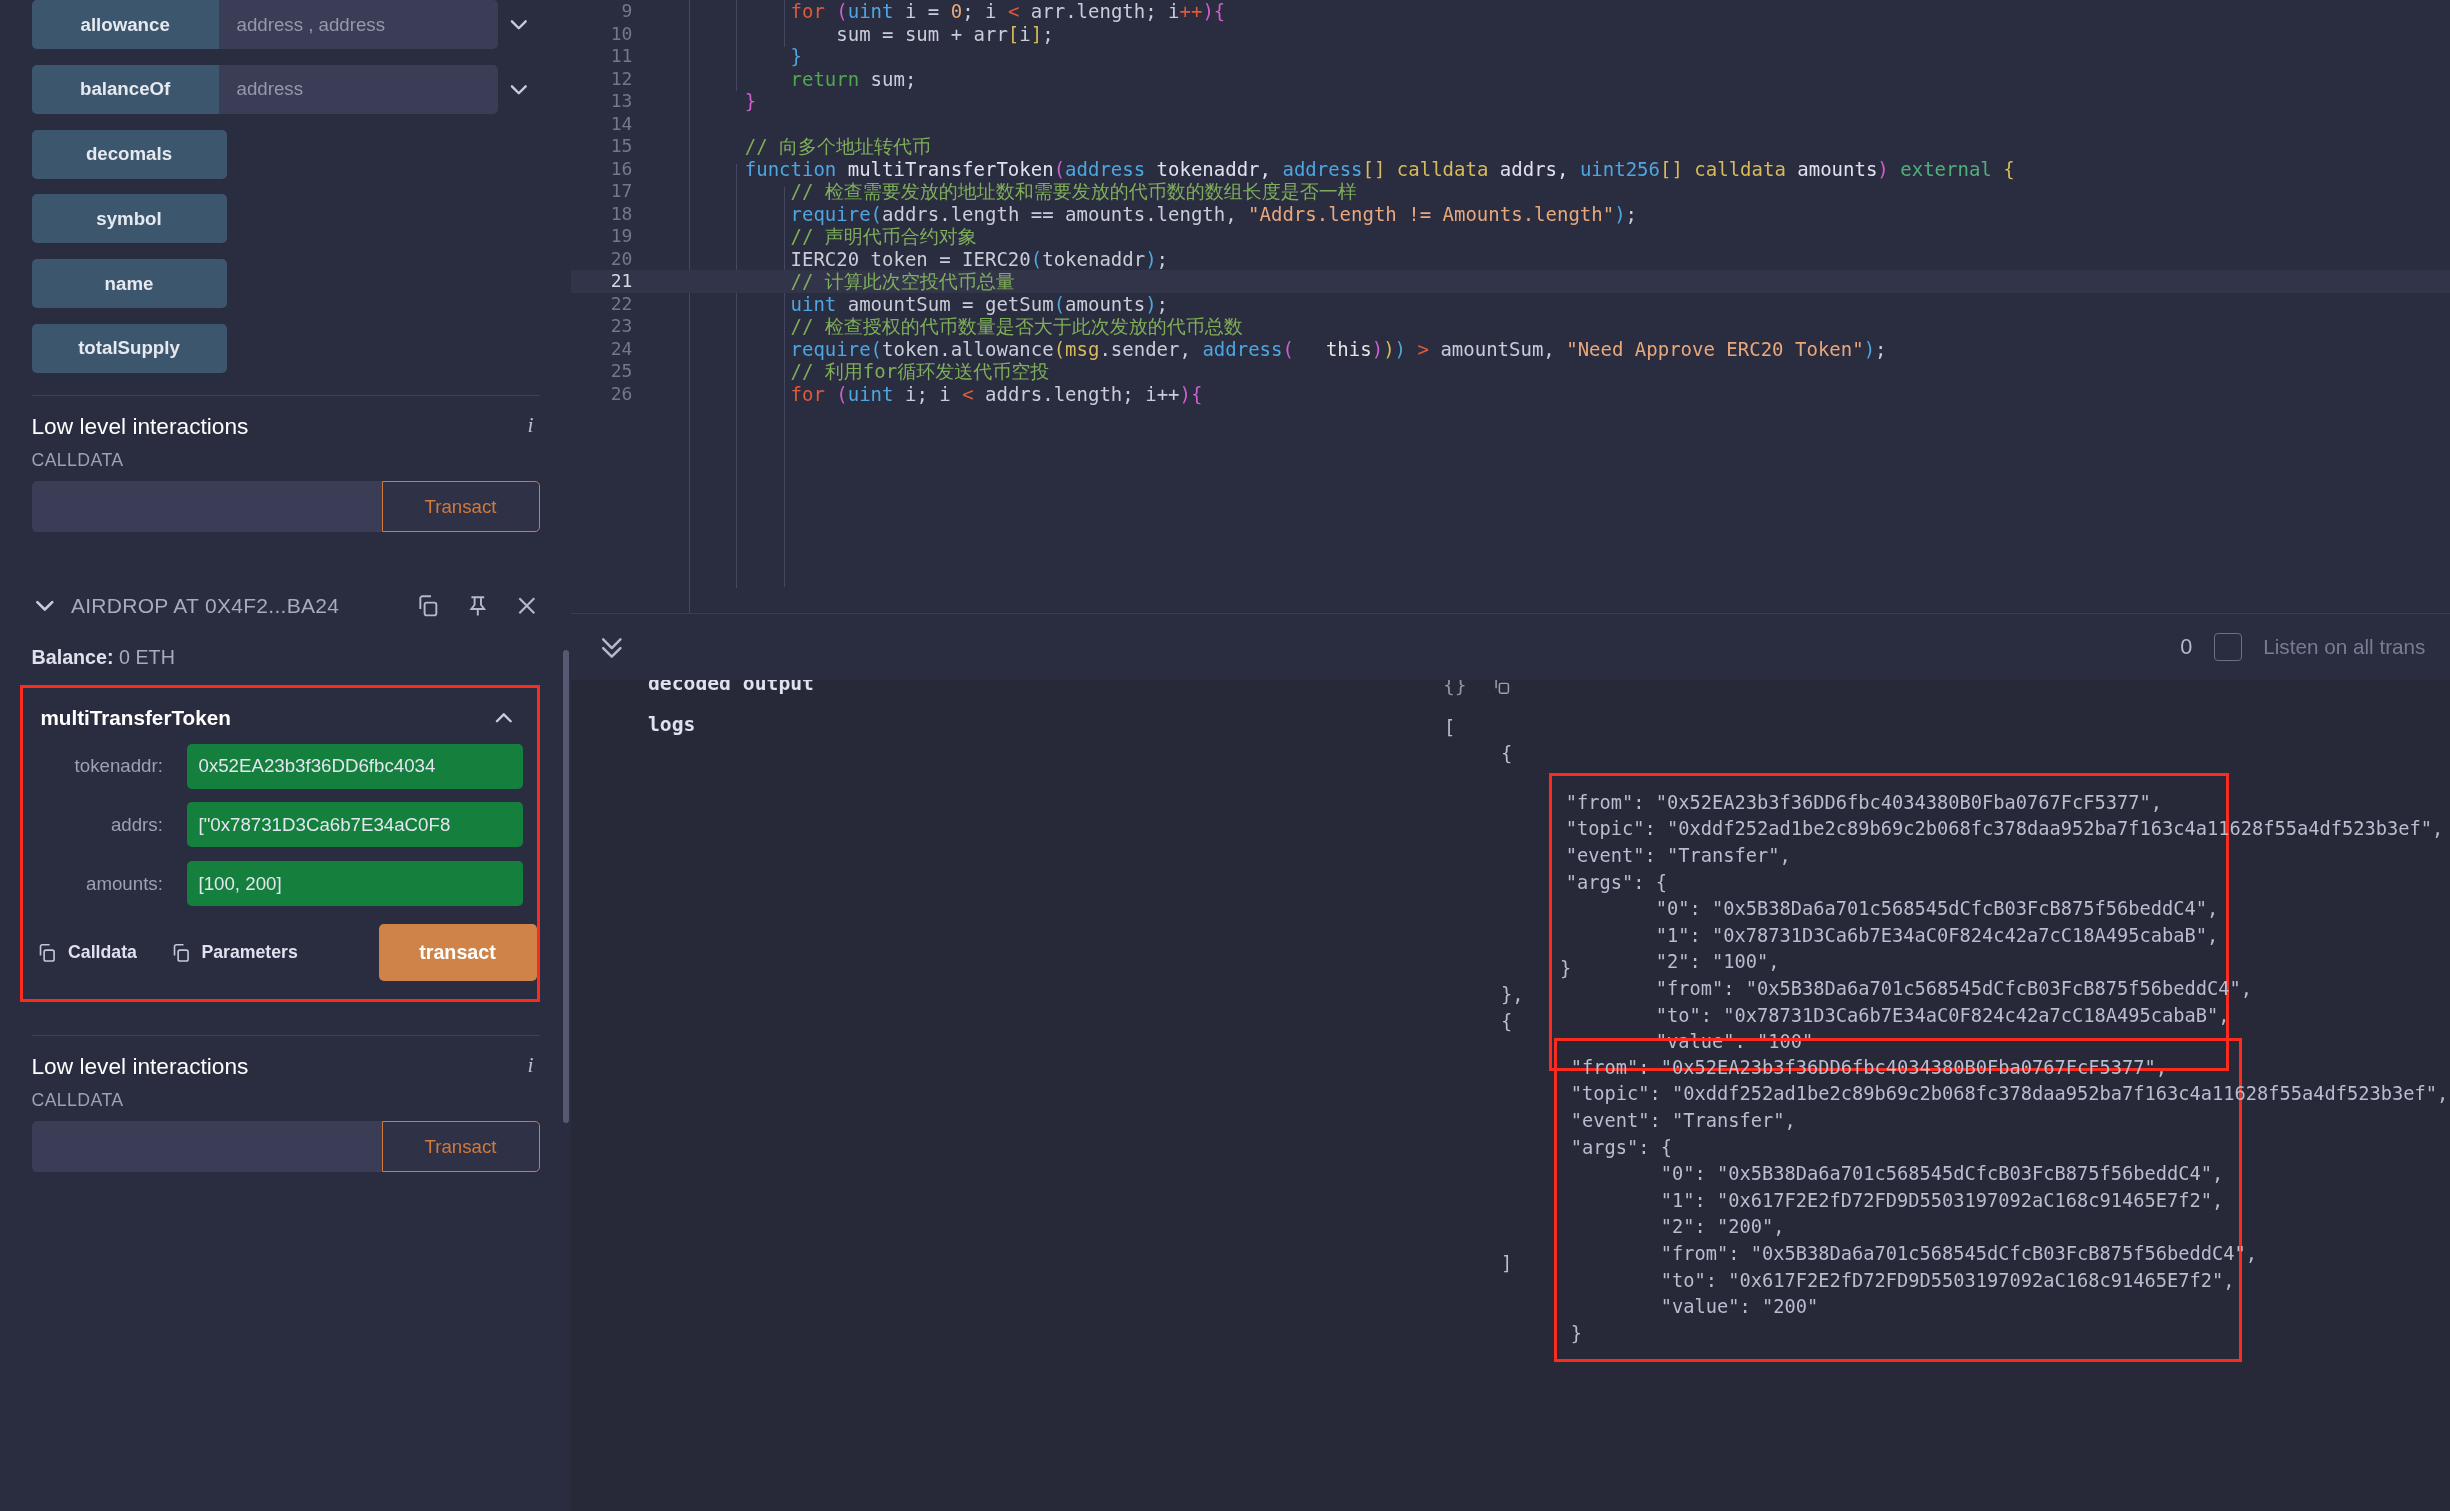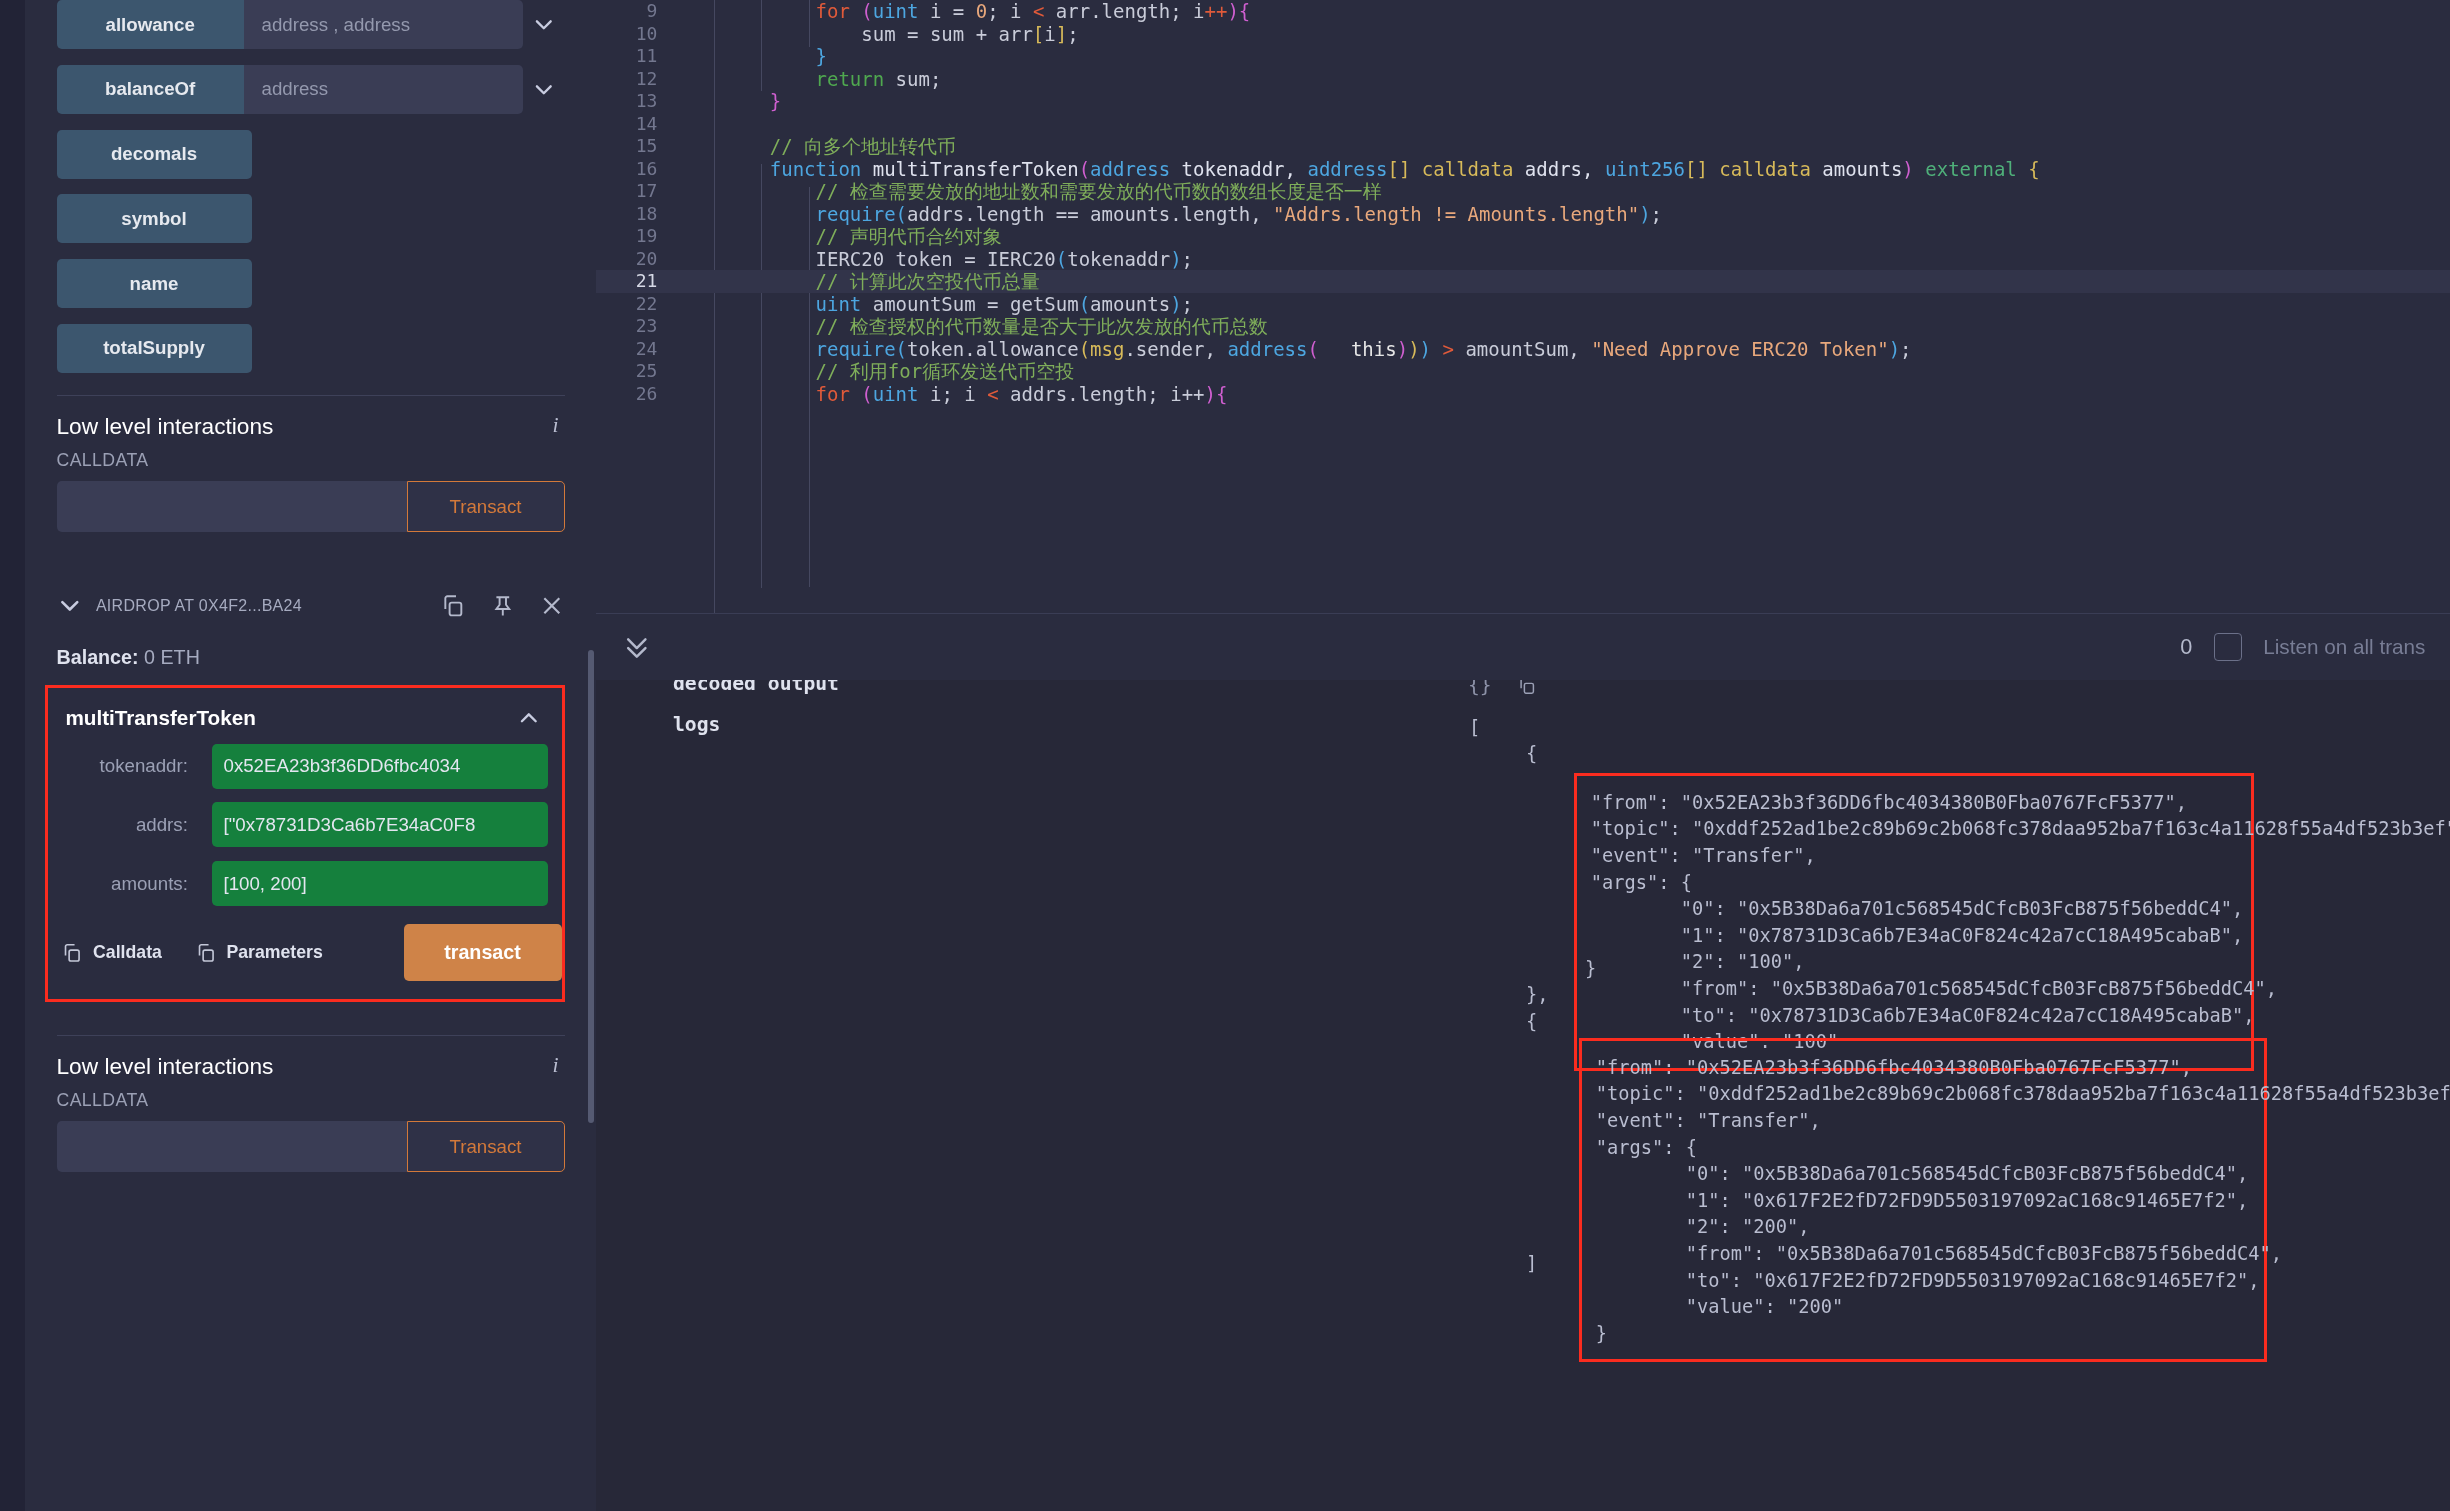"allowance" .app { padding-left: 25px -> none }
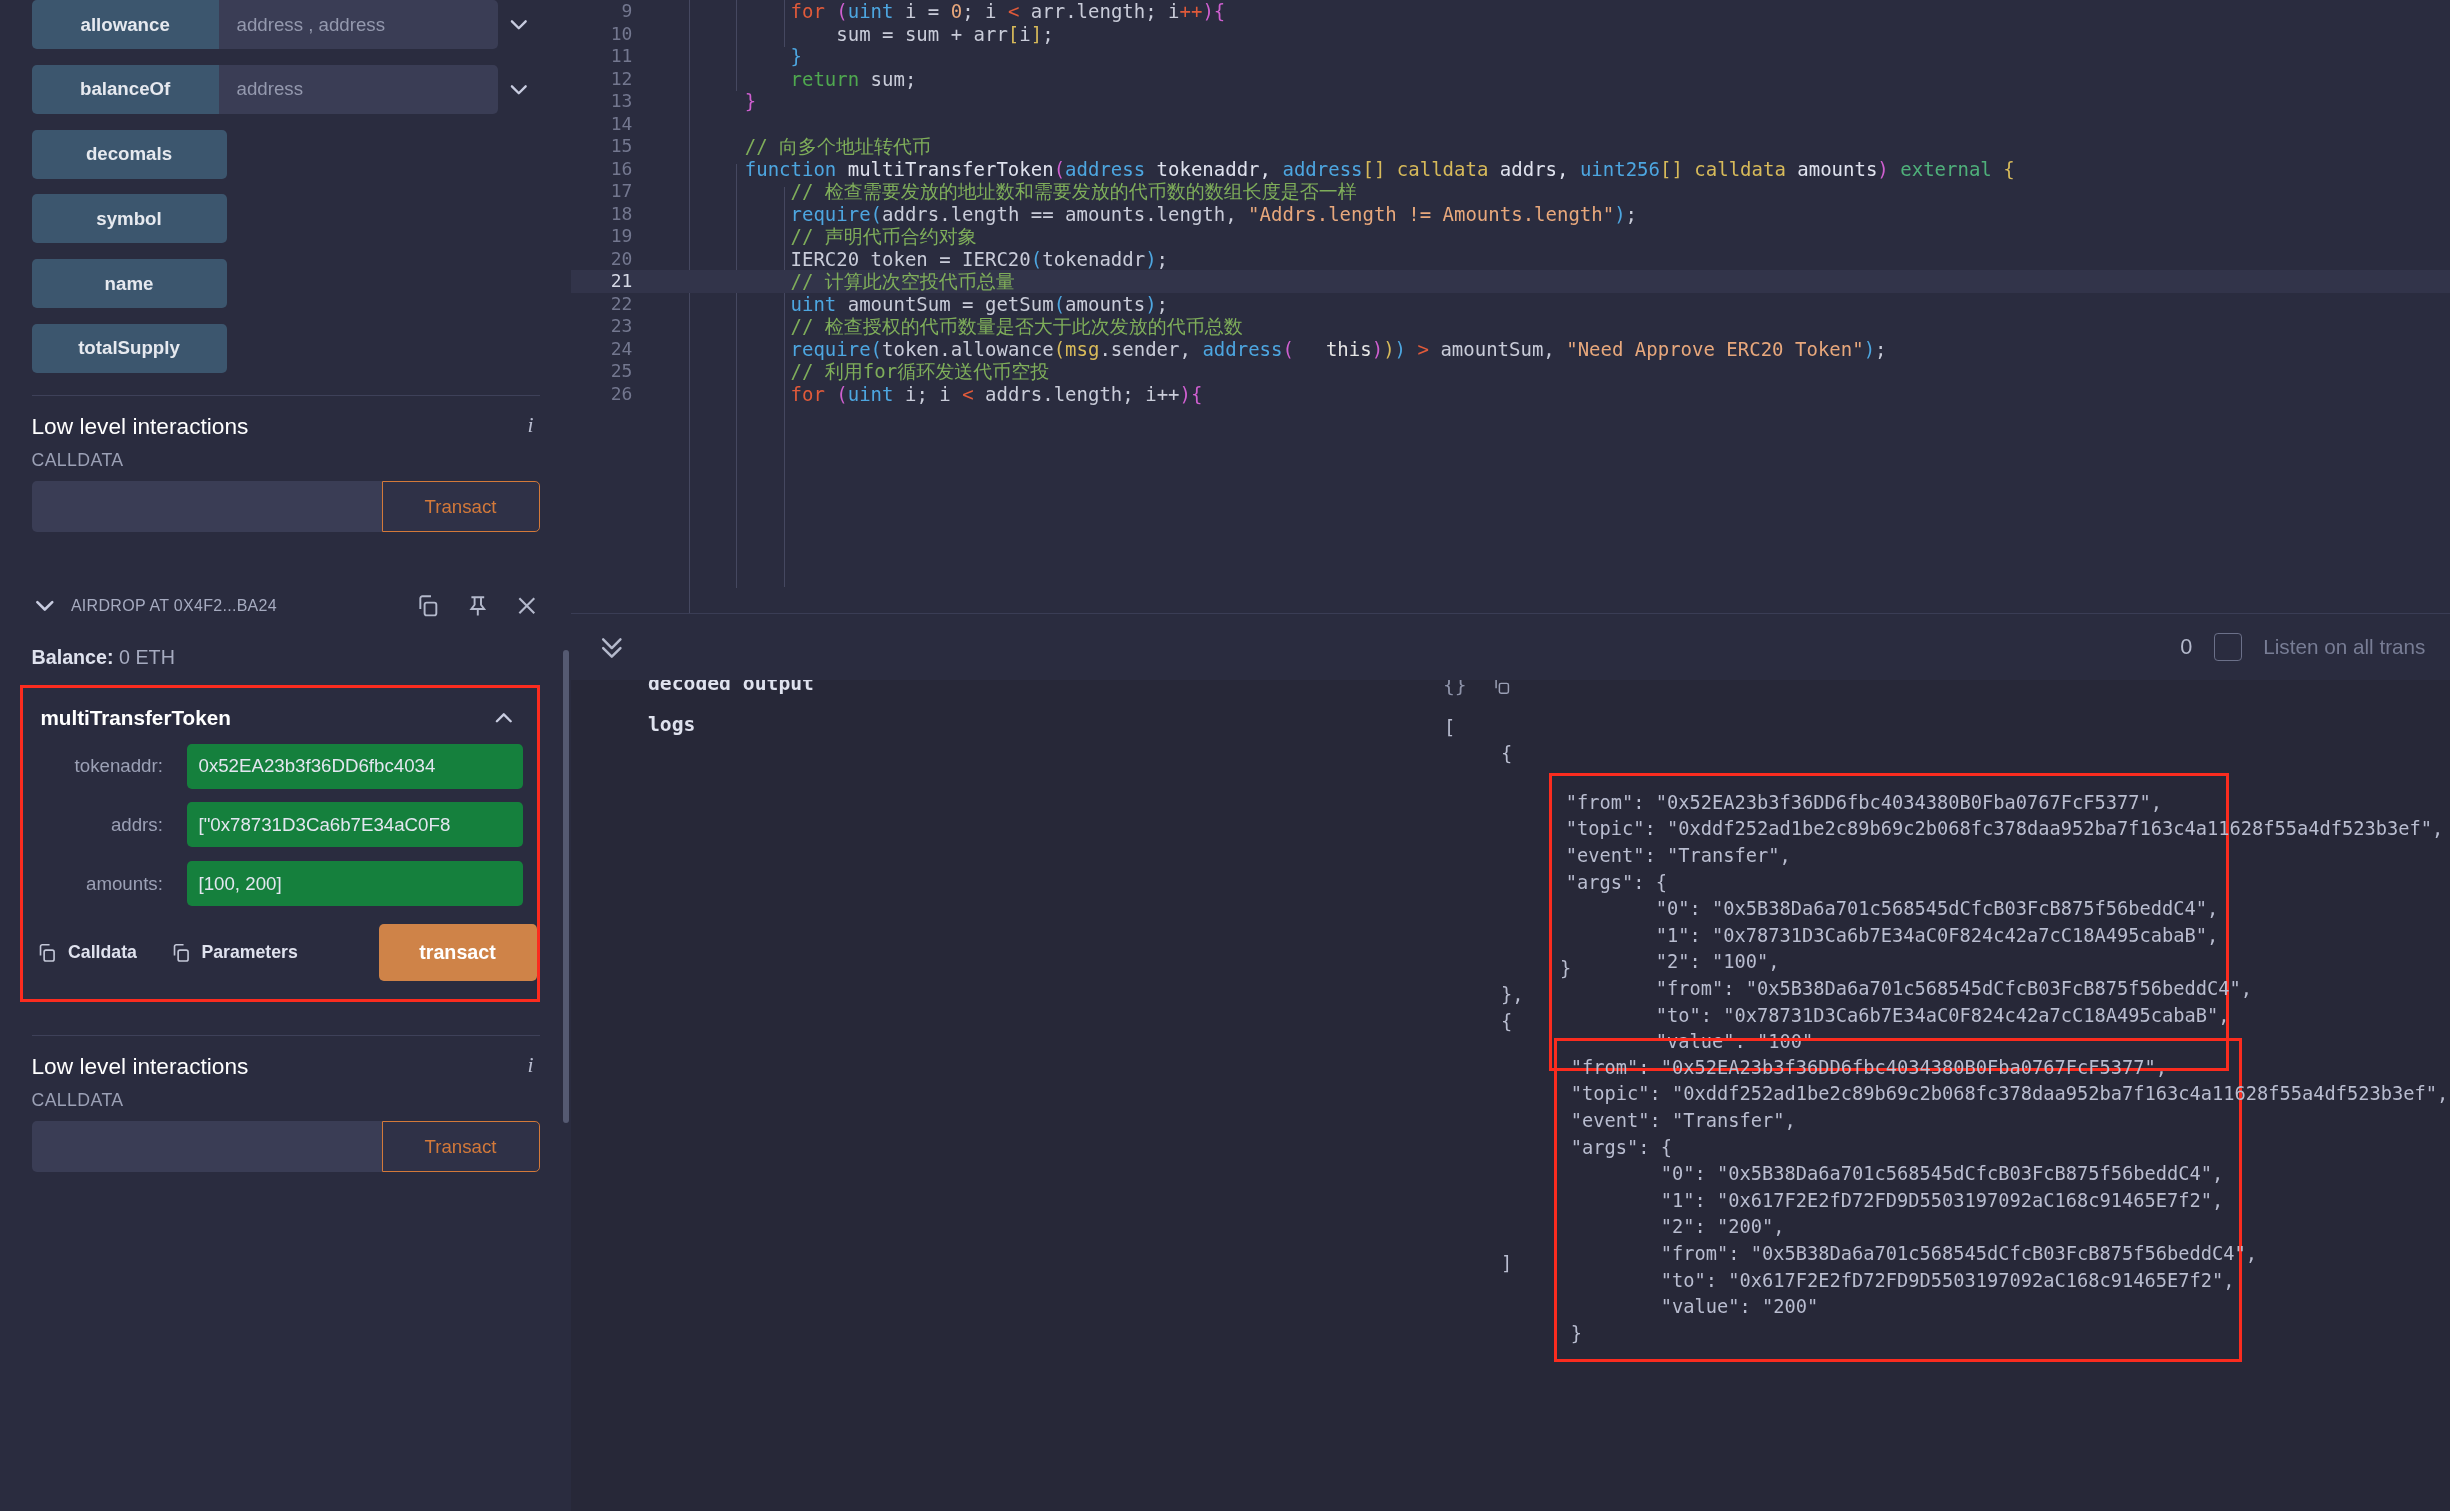"AIRDROP AT 0X4F2...BA24" .contract-title { font-size: 16px -> 21px }
